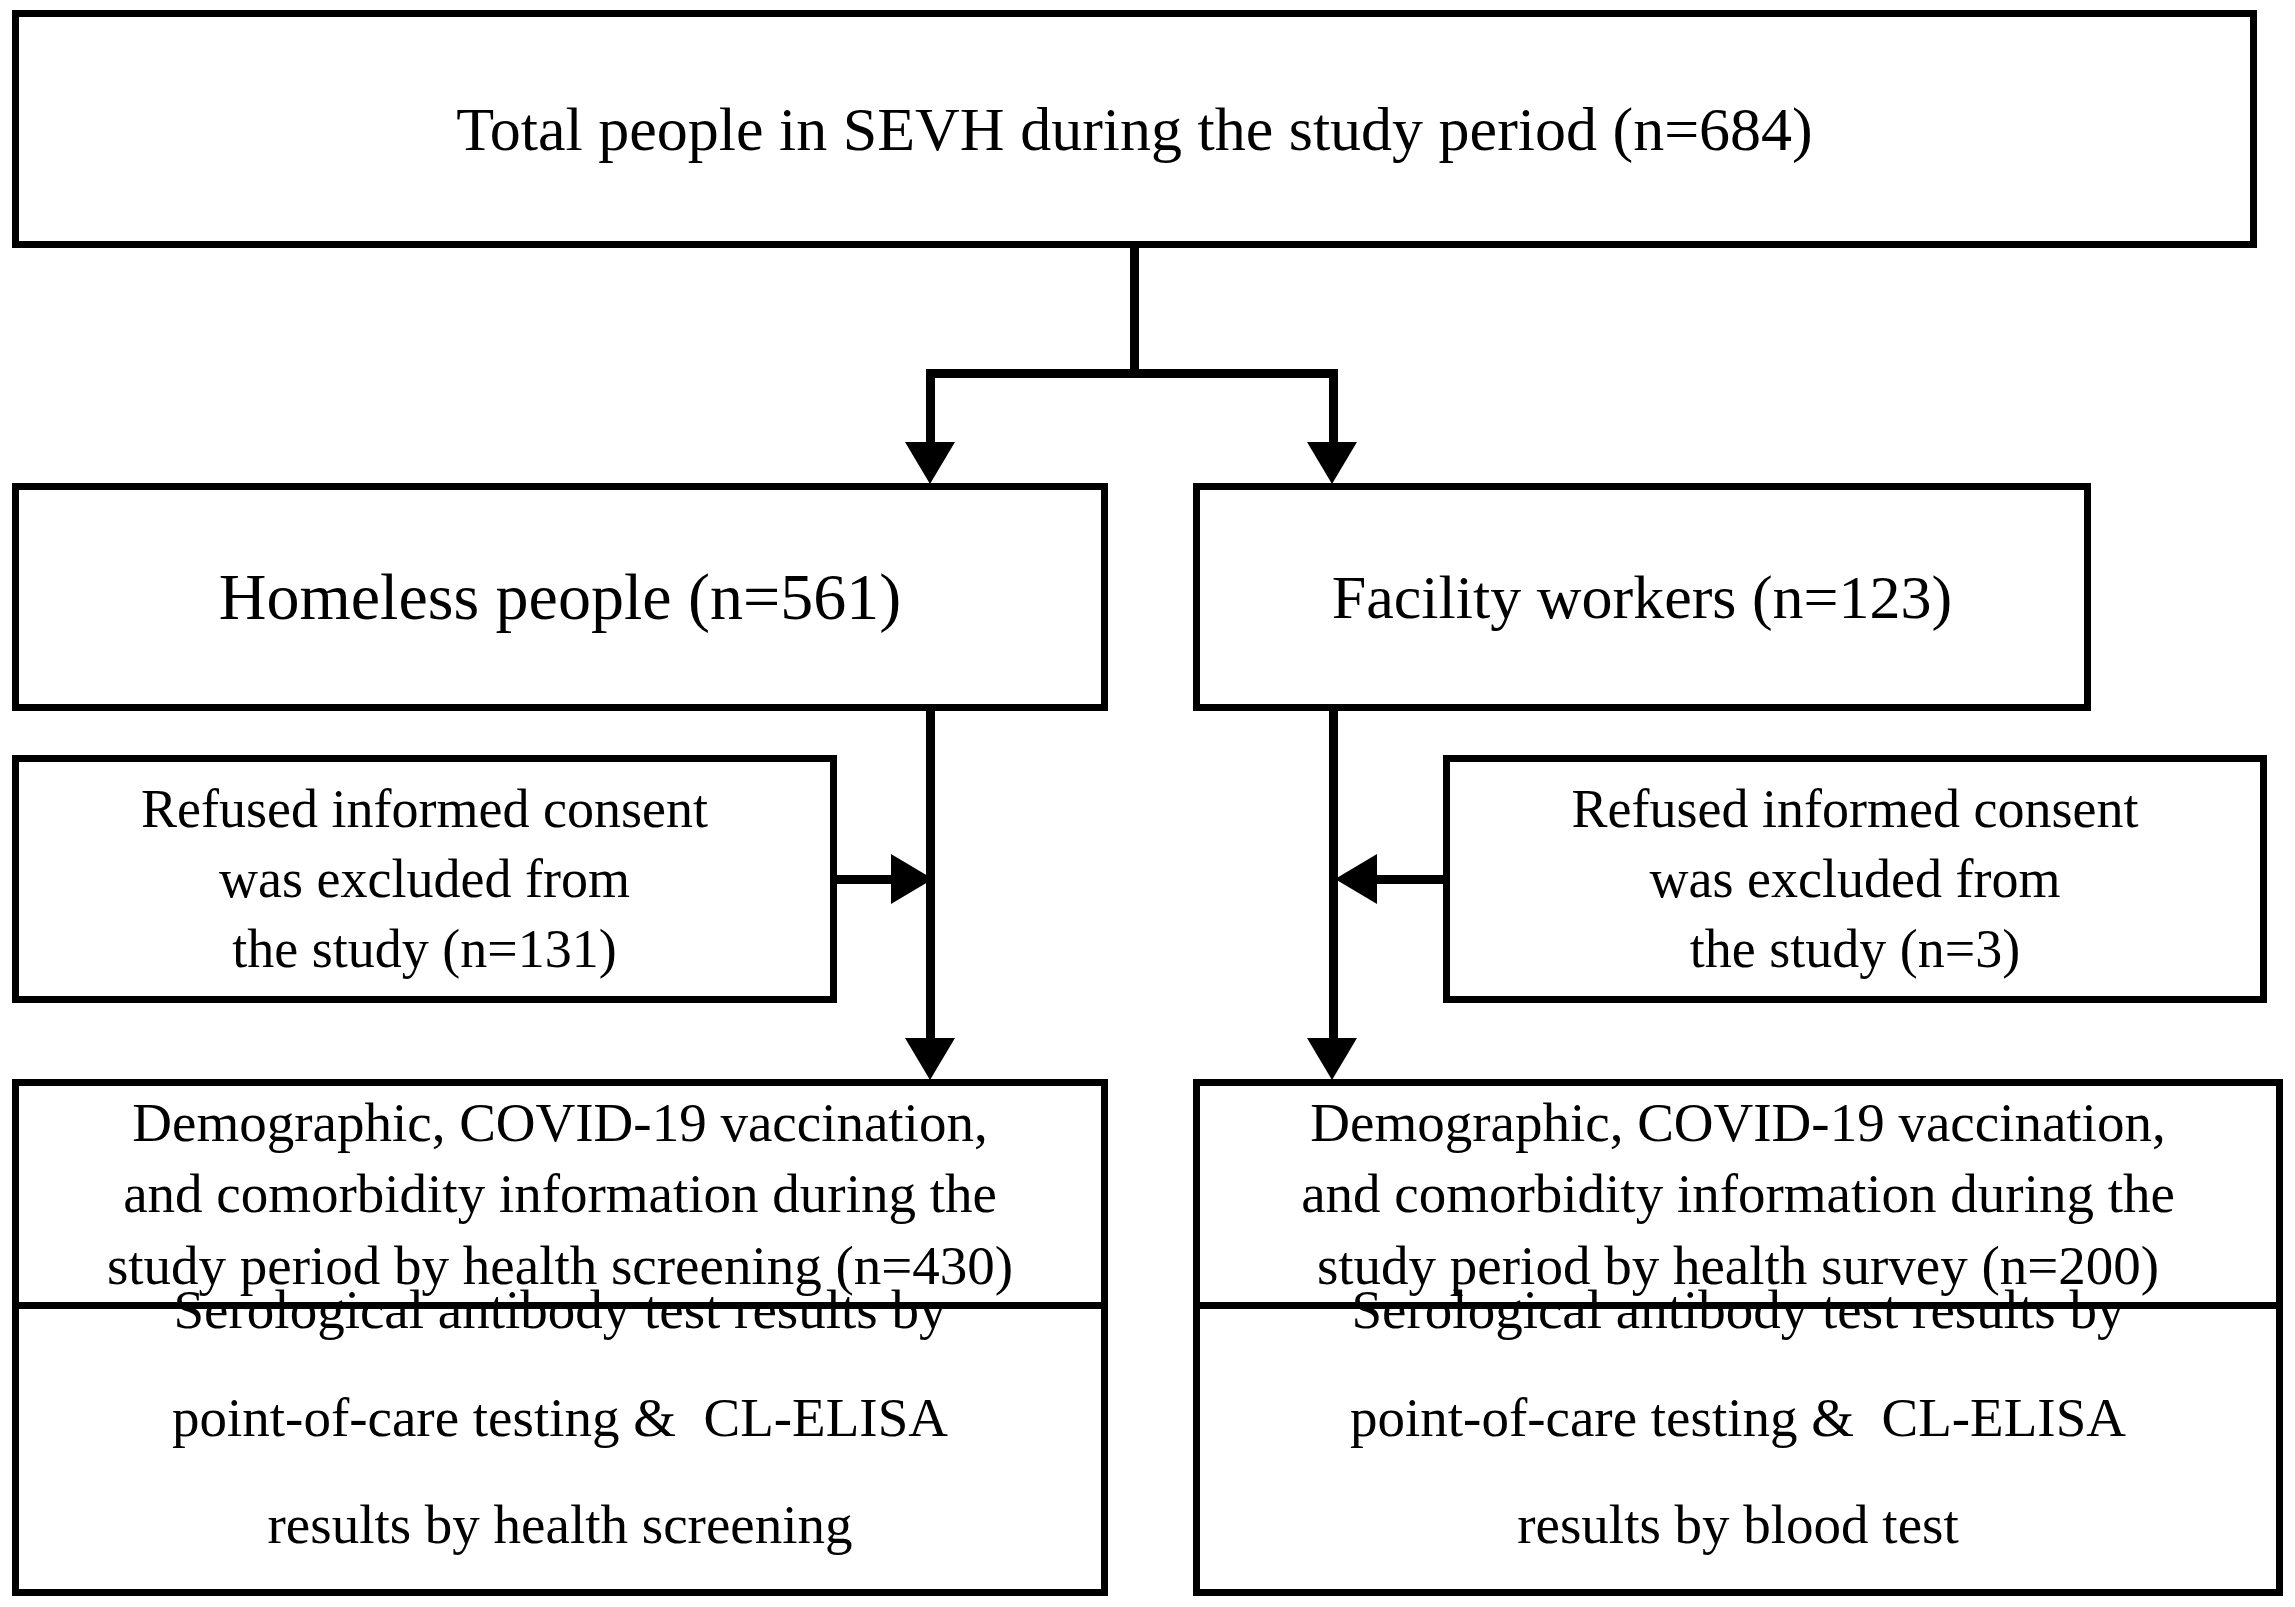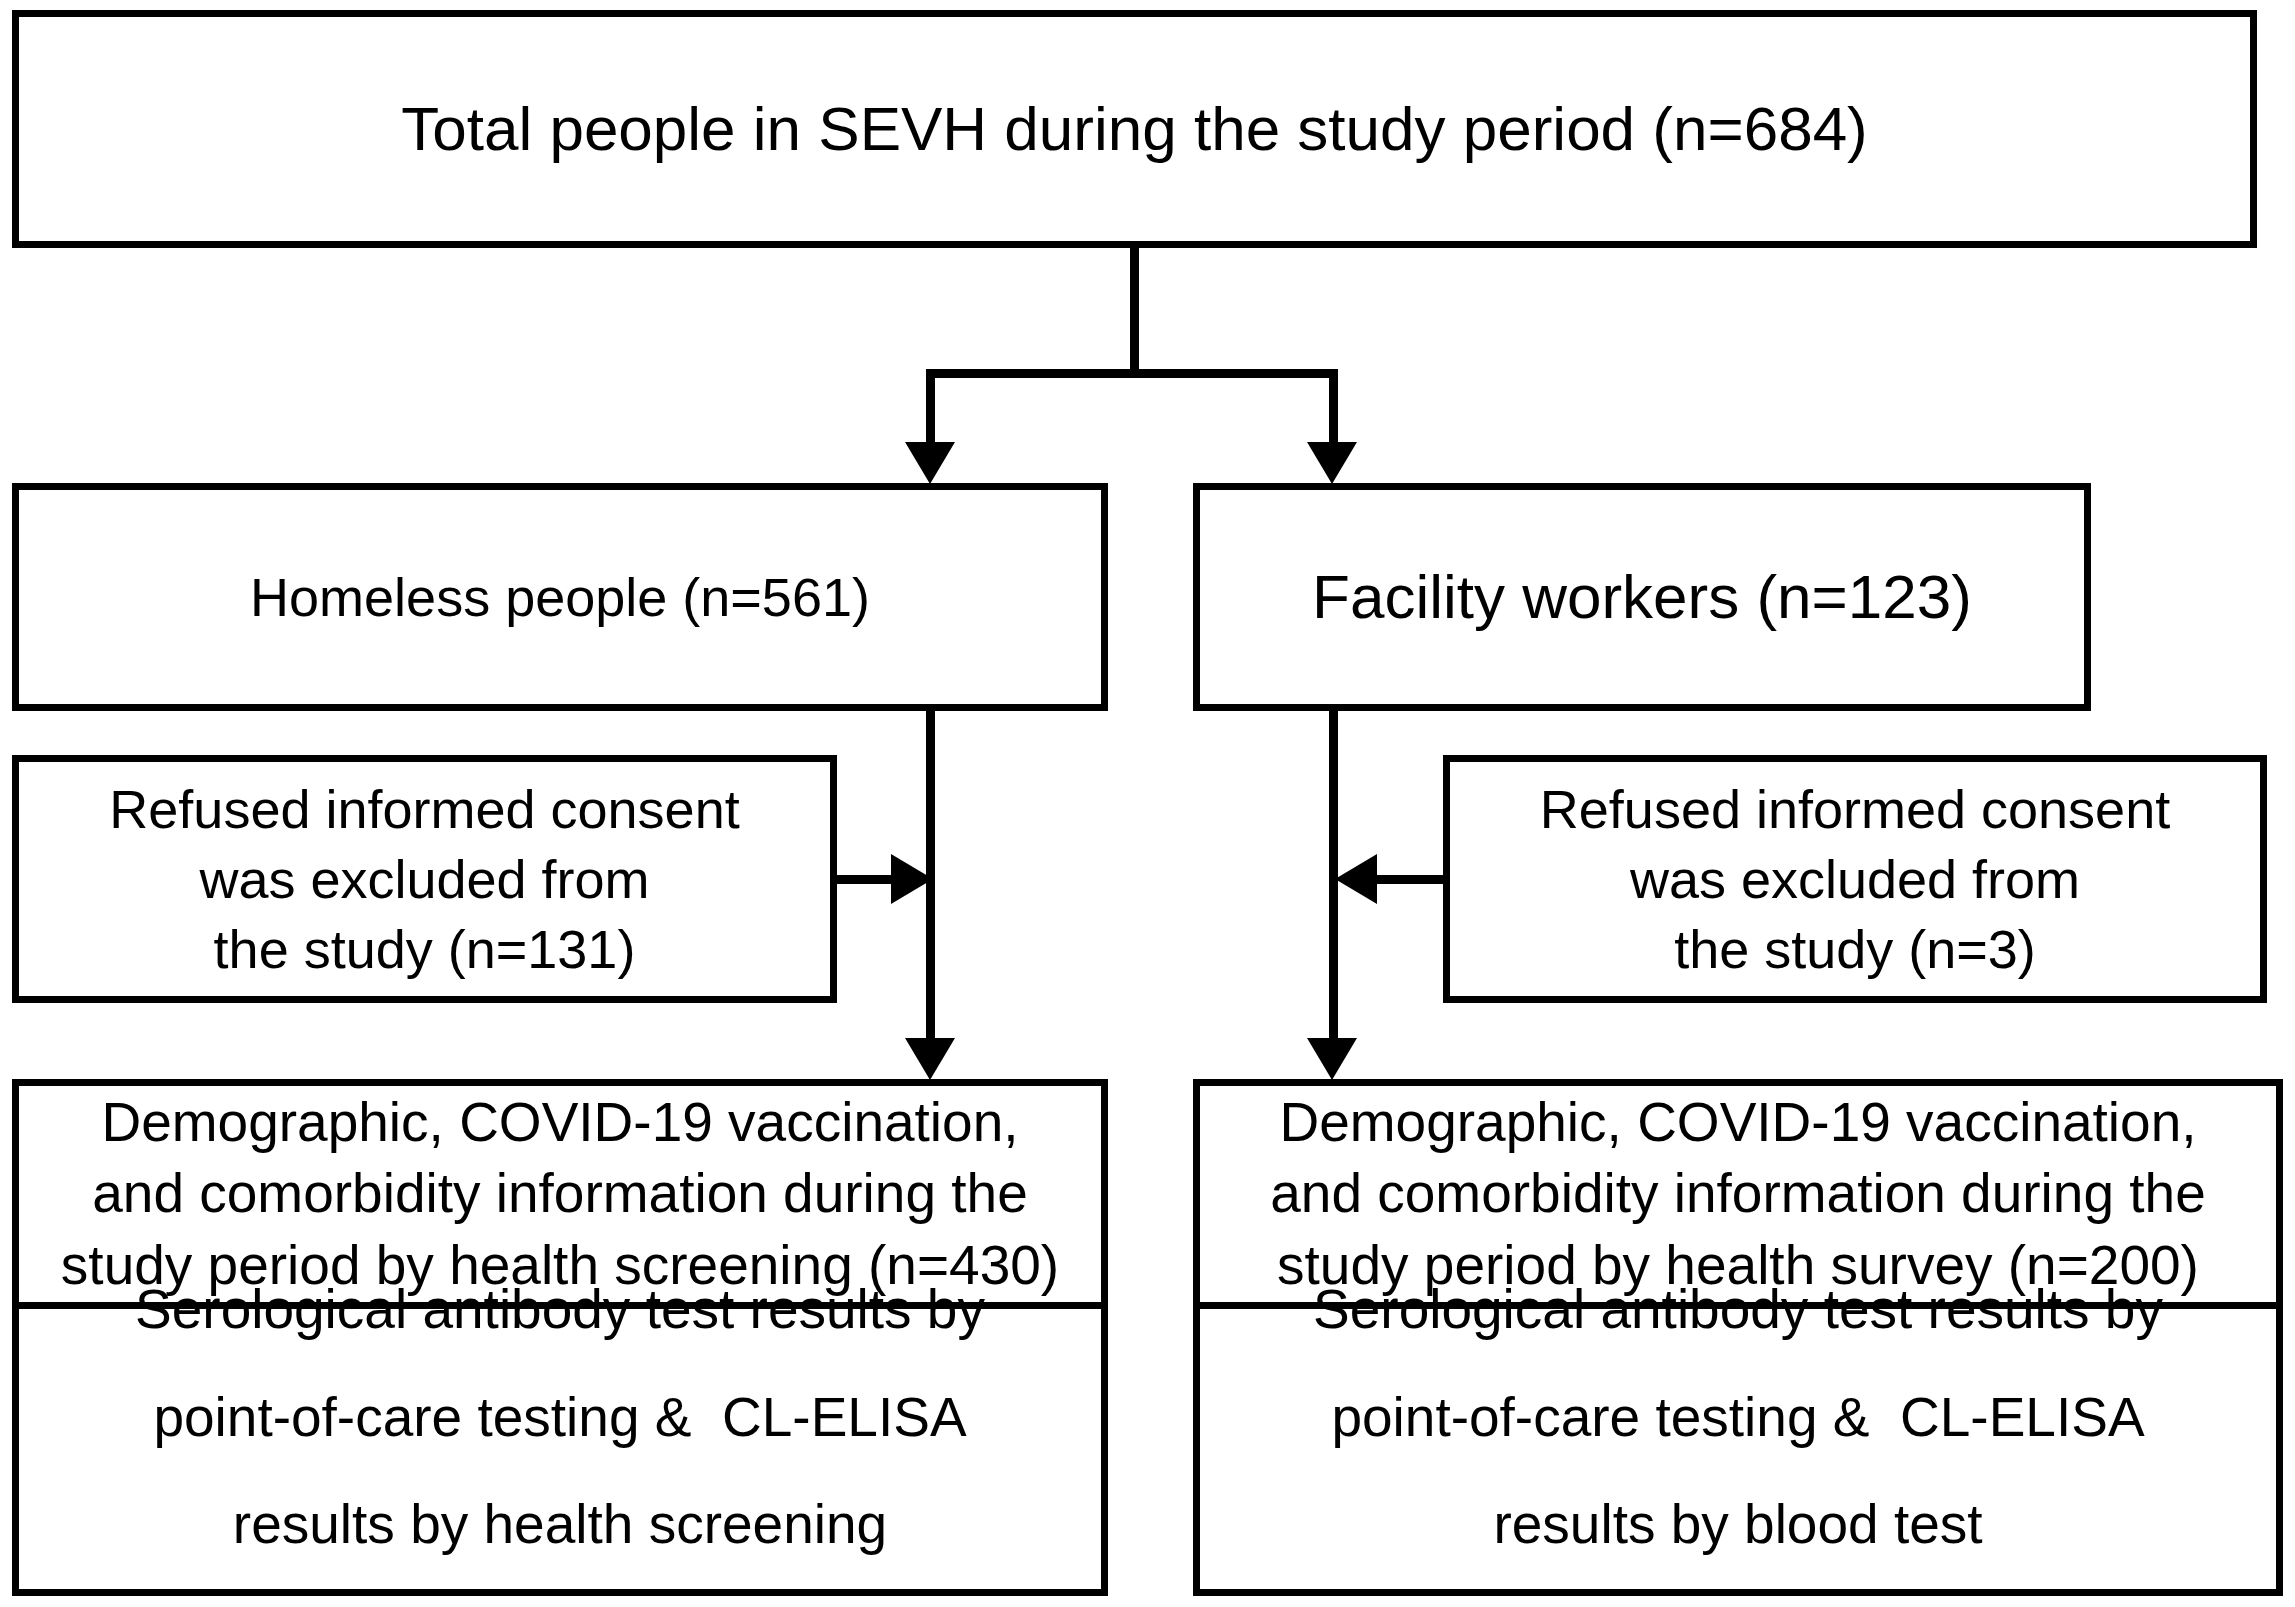"Total people in SEVH during" #page { font-family: Liberation Sans, sans-serif -> Liberation Serif, serif }
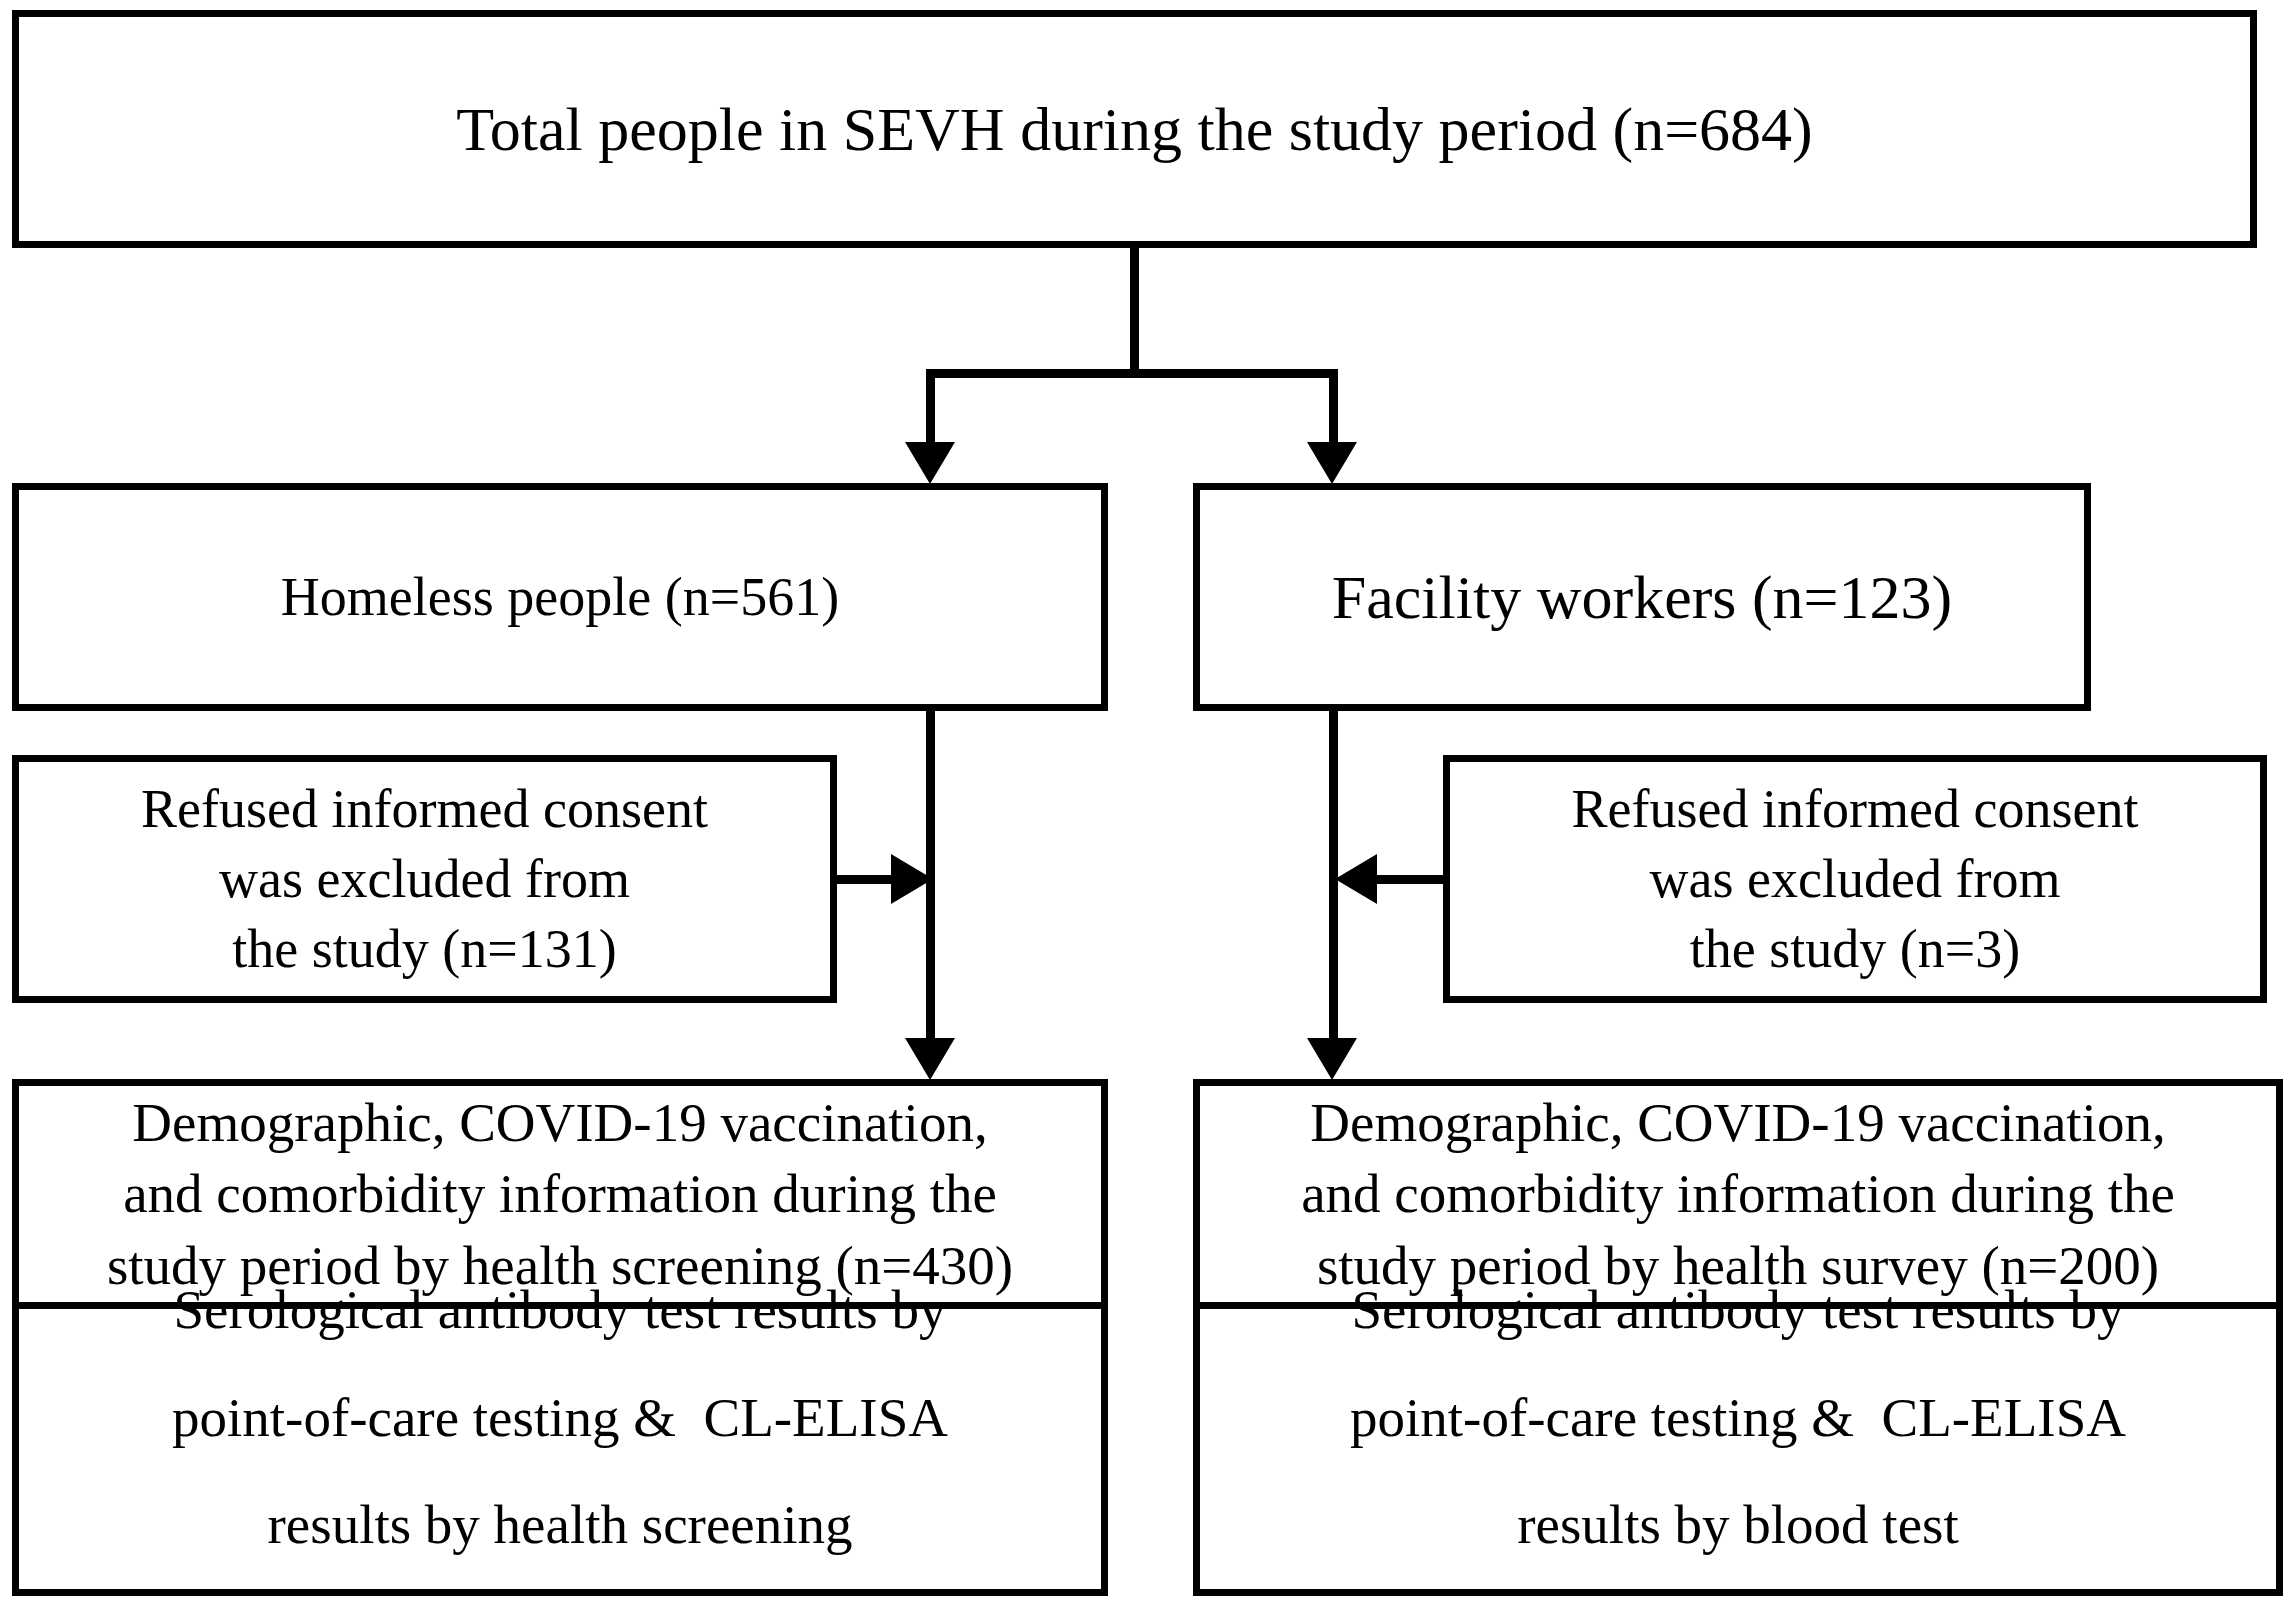"Homeless people (n=561)" #node-homeless { font-size: 54px -> 66px }
